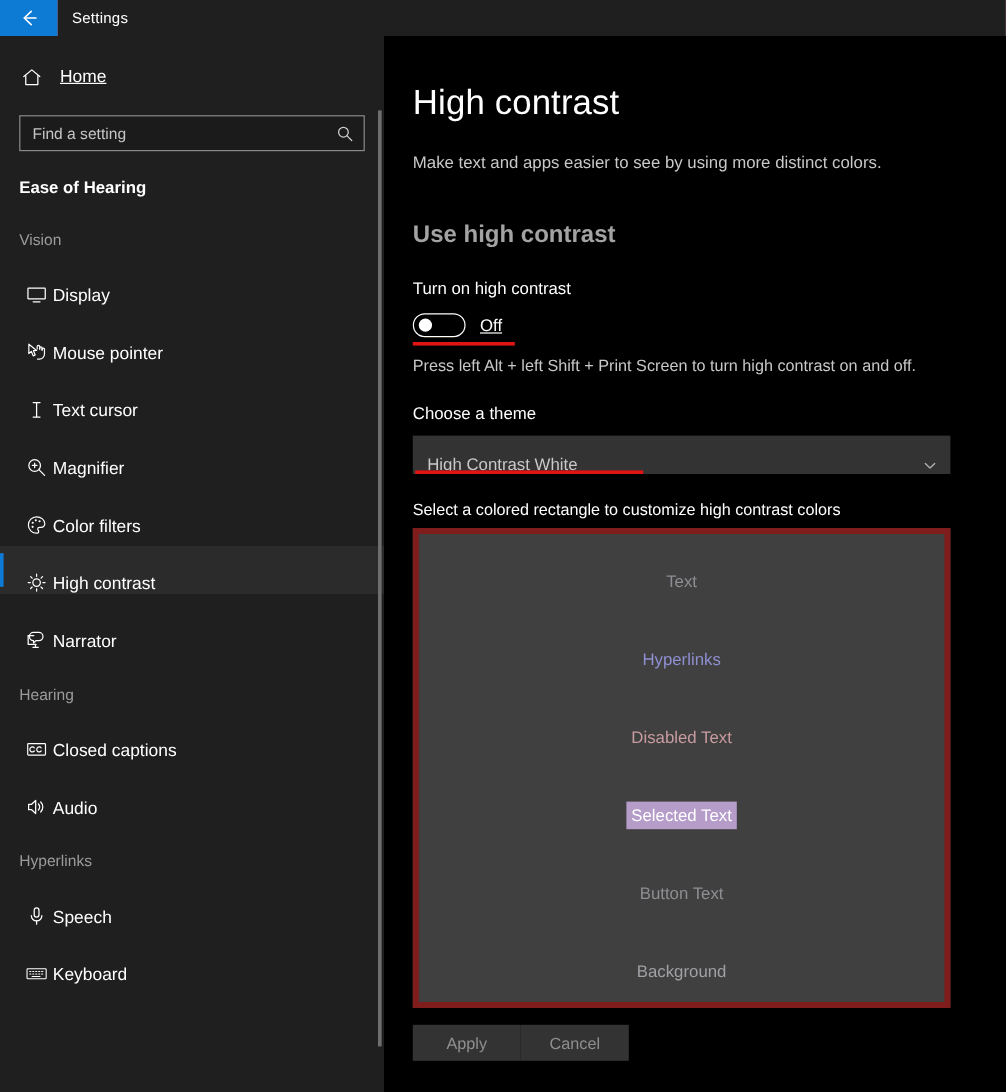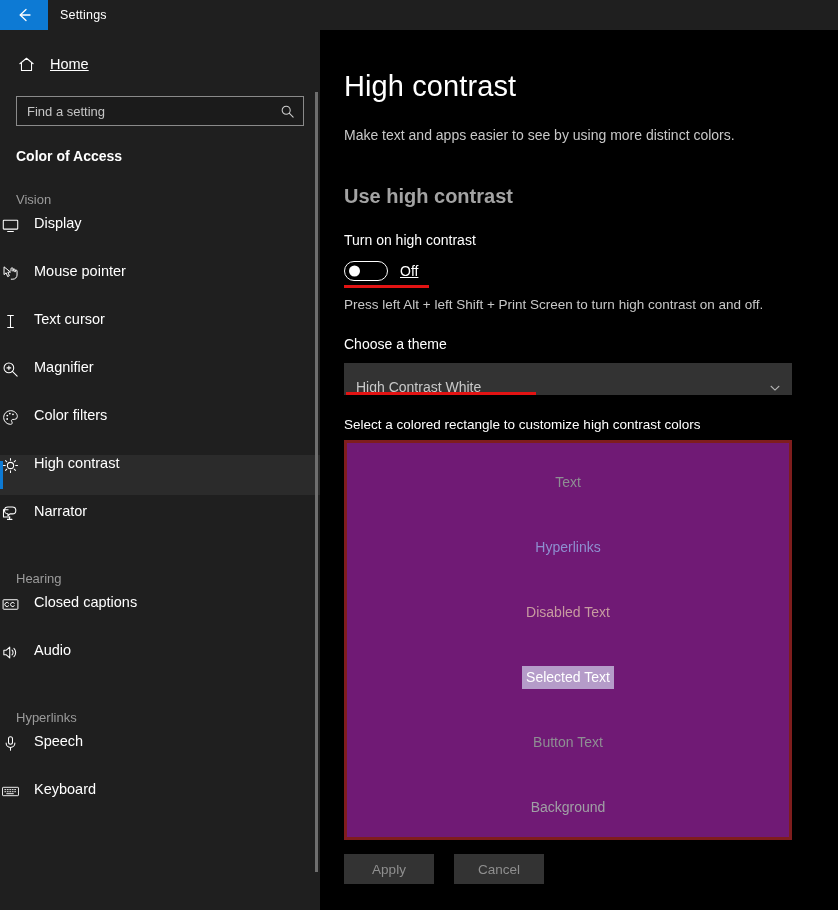"Color of Access" div.sb-heading { text: Color of Access -> Ease of Hearing }
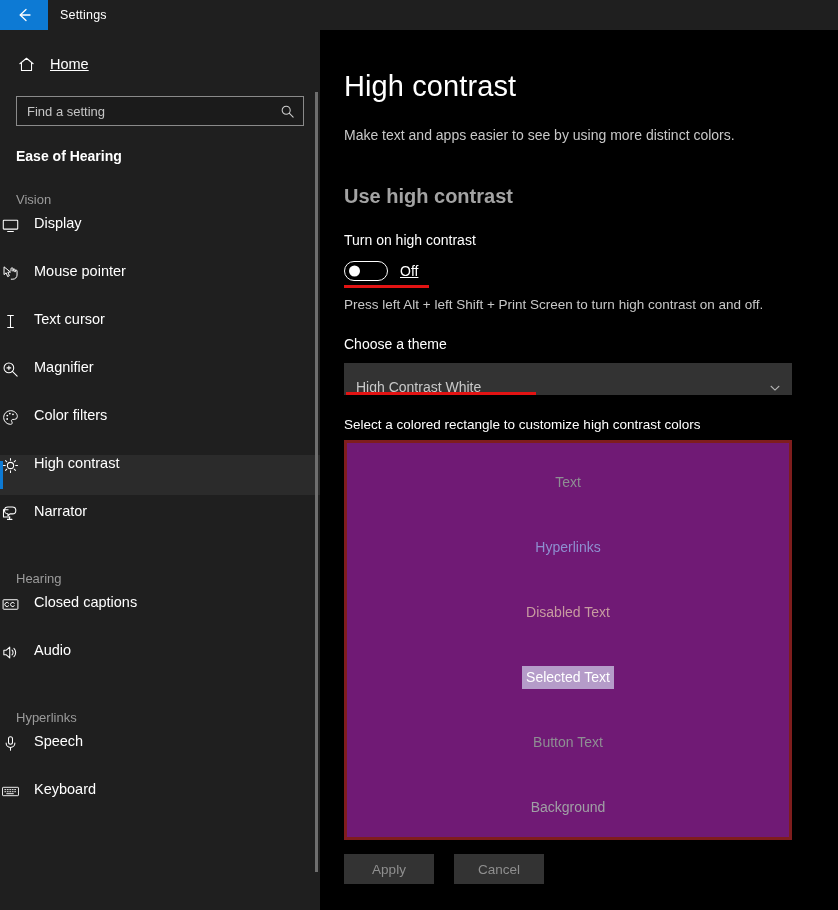"Display" .nav-item { align-items: flex-start -> flex-end; gap: 14px -> 4px; padding-left: 0 -> 20px }
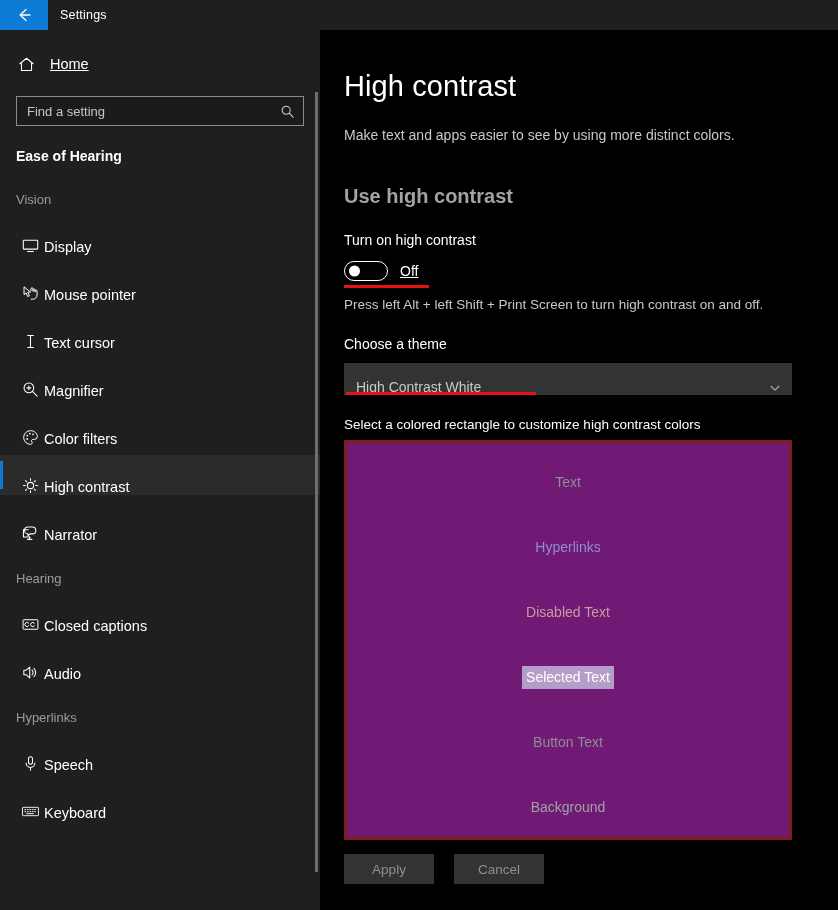"Text" .preview { background: #701a75 -> #404040; border: 3px solid #7f1d1d -> 5px solid #7f1d1d }
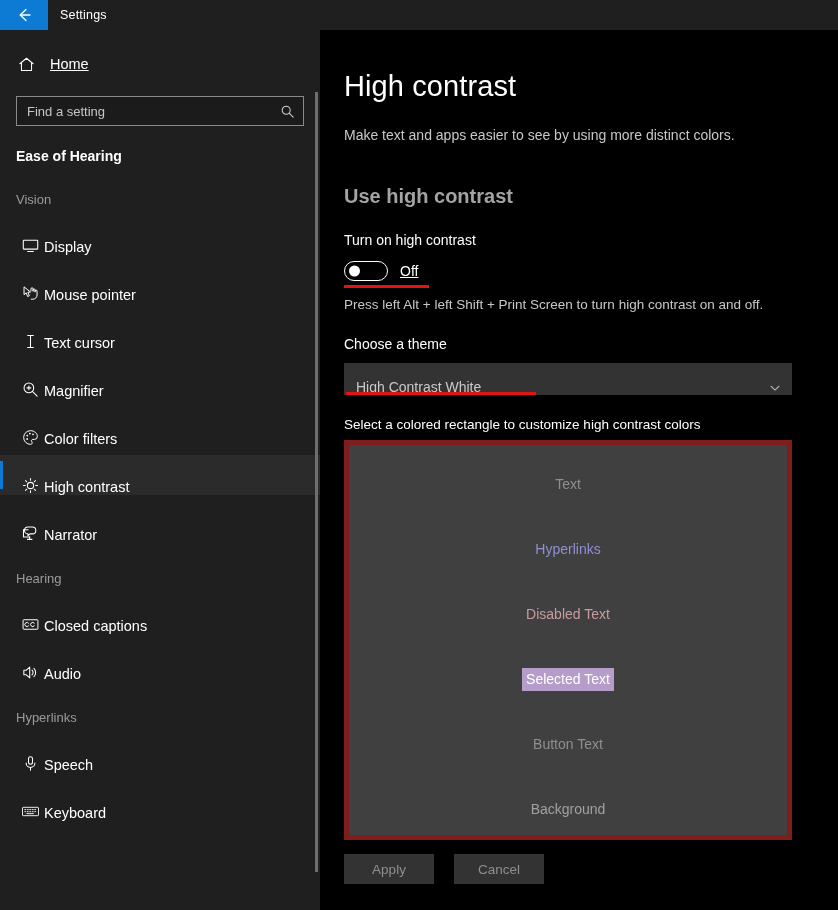"Apply" .actions { gap: 20px -> none }
